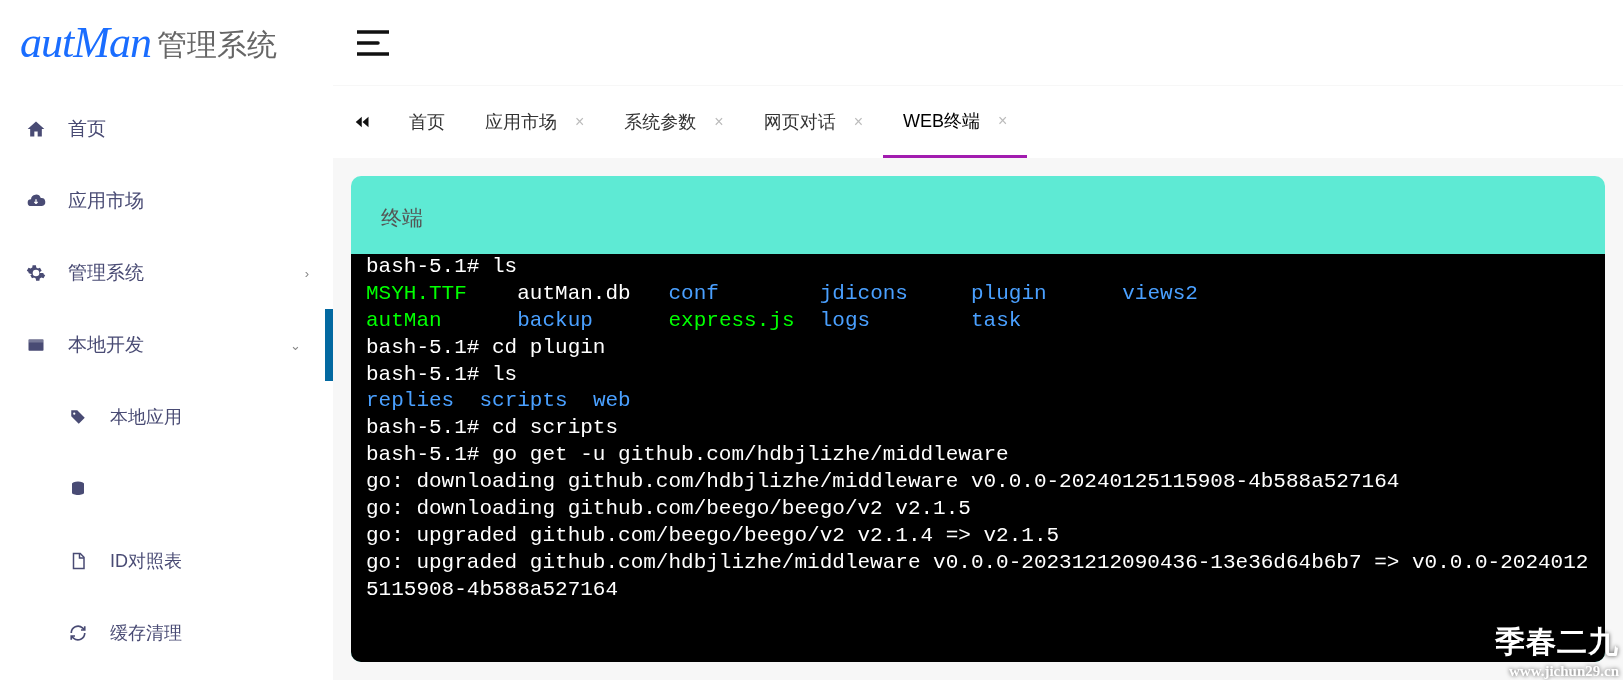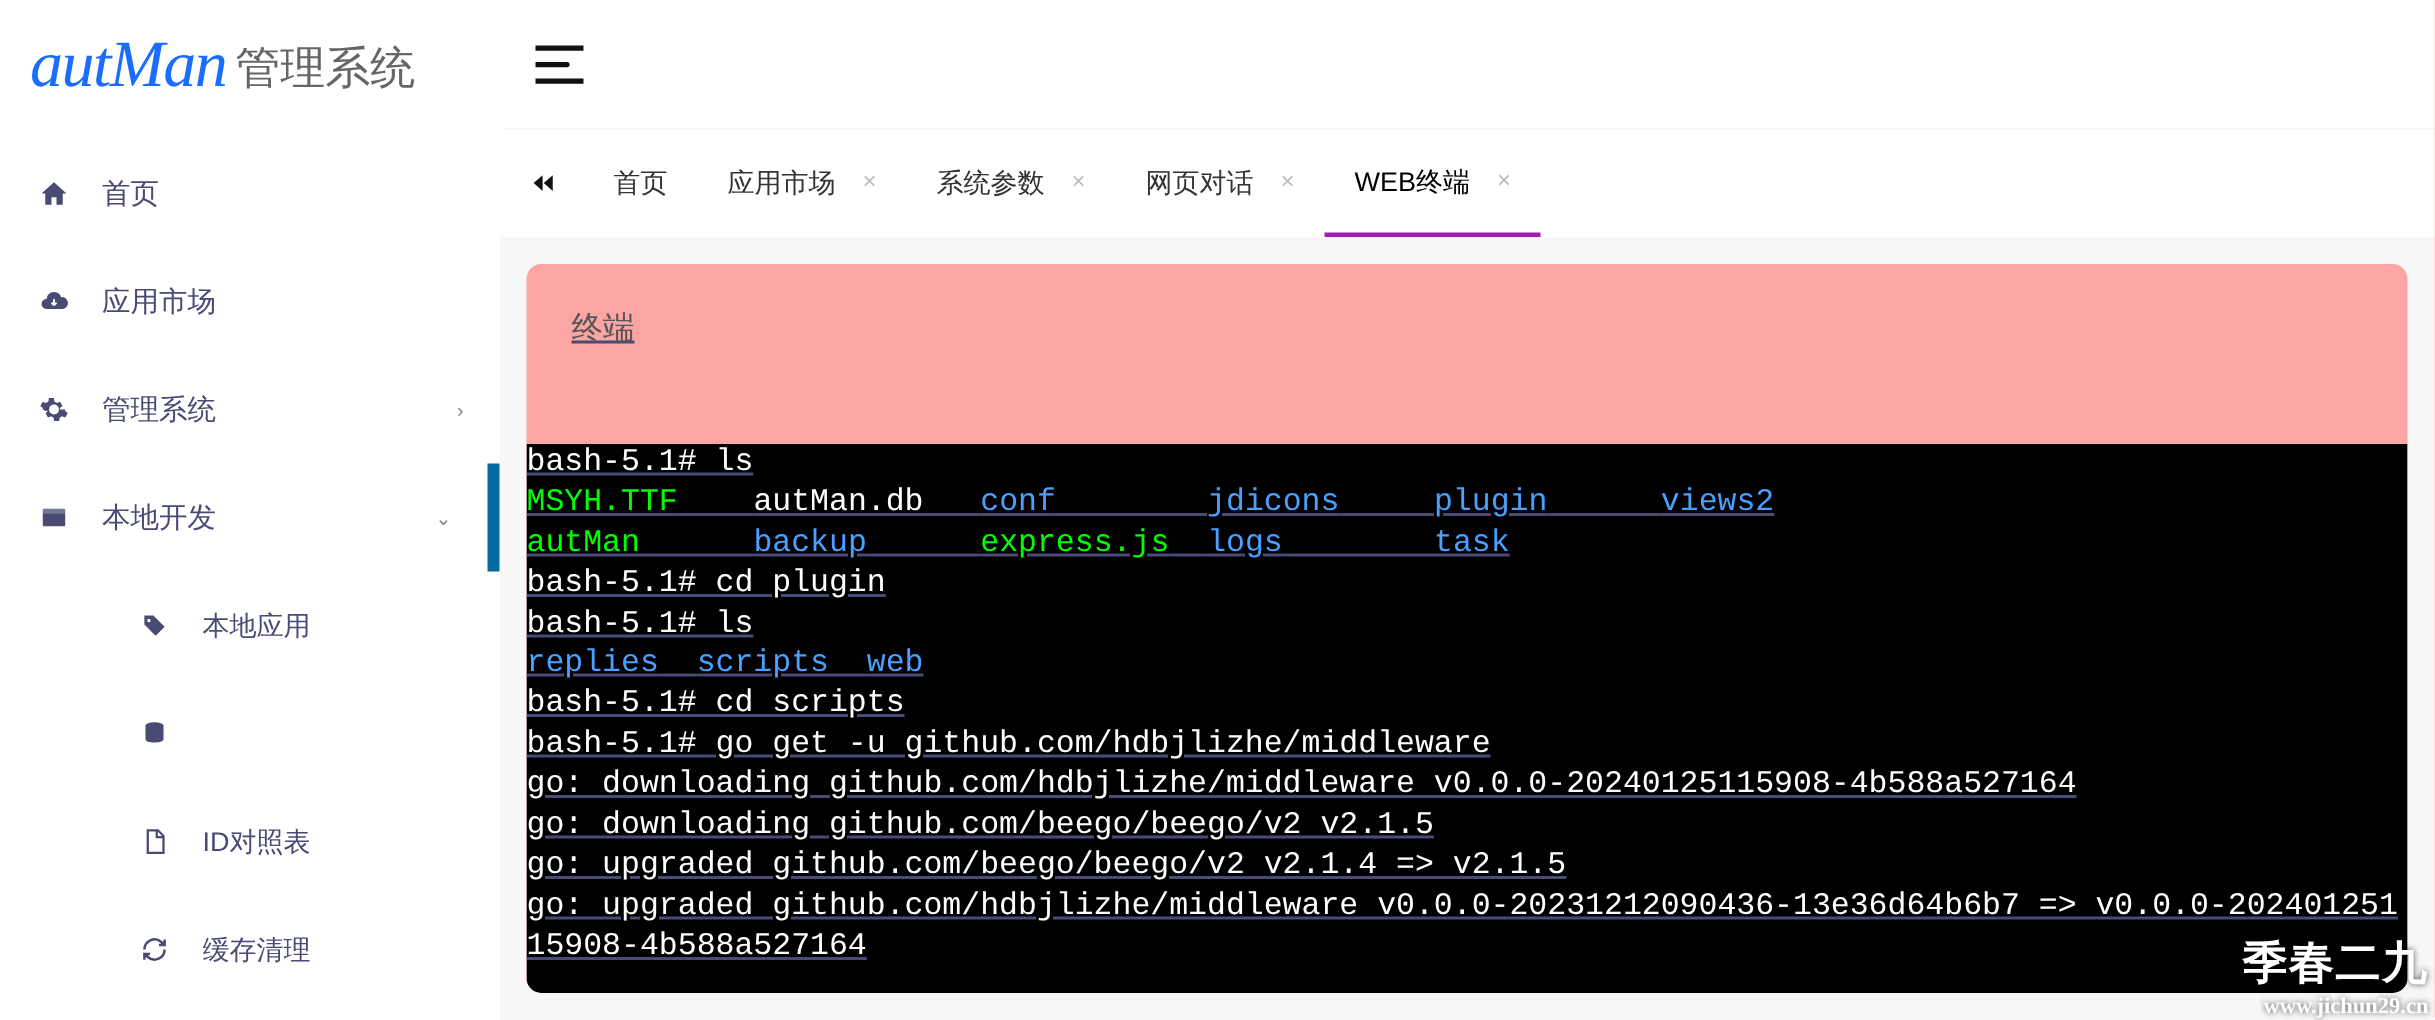"终端" .panel { background: #fca5a5 -> #5eead4; text-decoration: underline -> none }
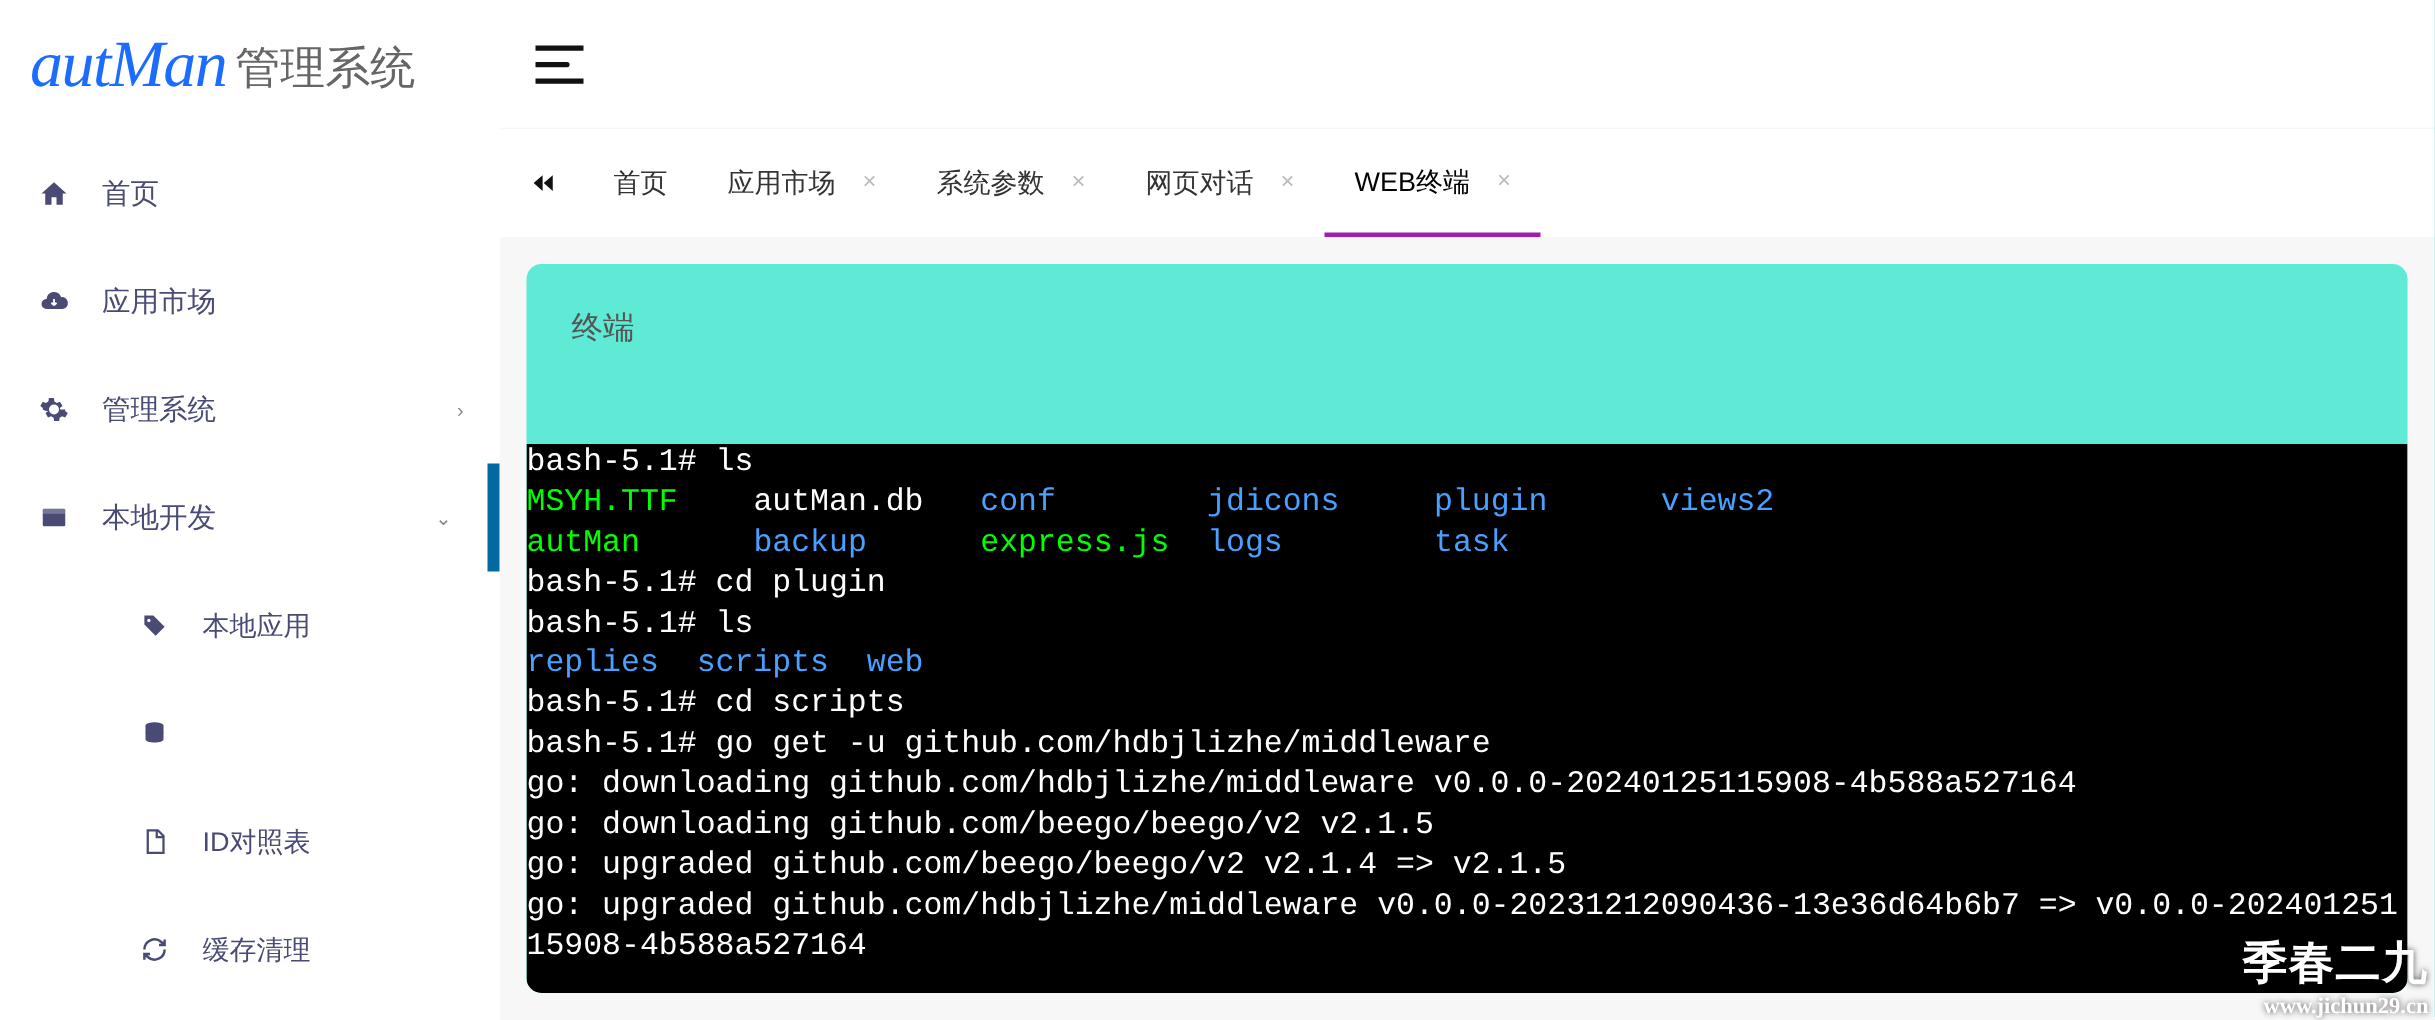"bash-5.1# ls" .terminal { margin-top: 42px -> none; padding: 0 0 -> 0 15px }
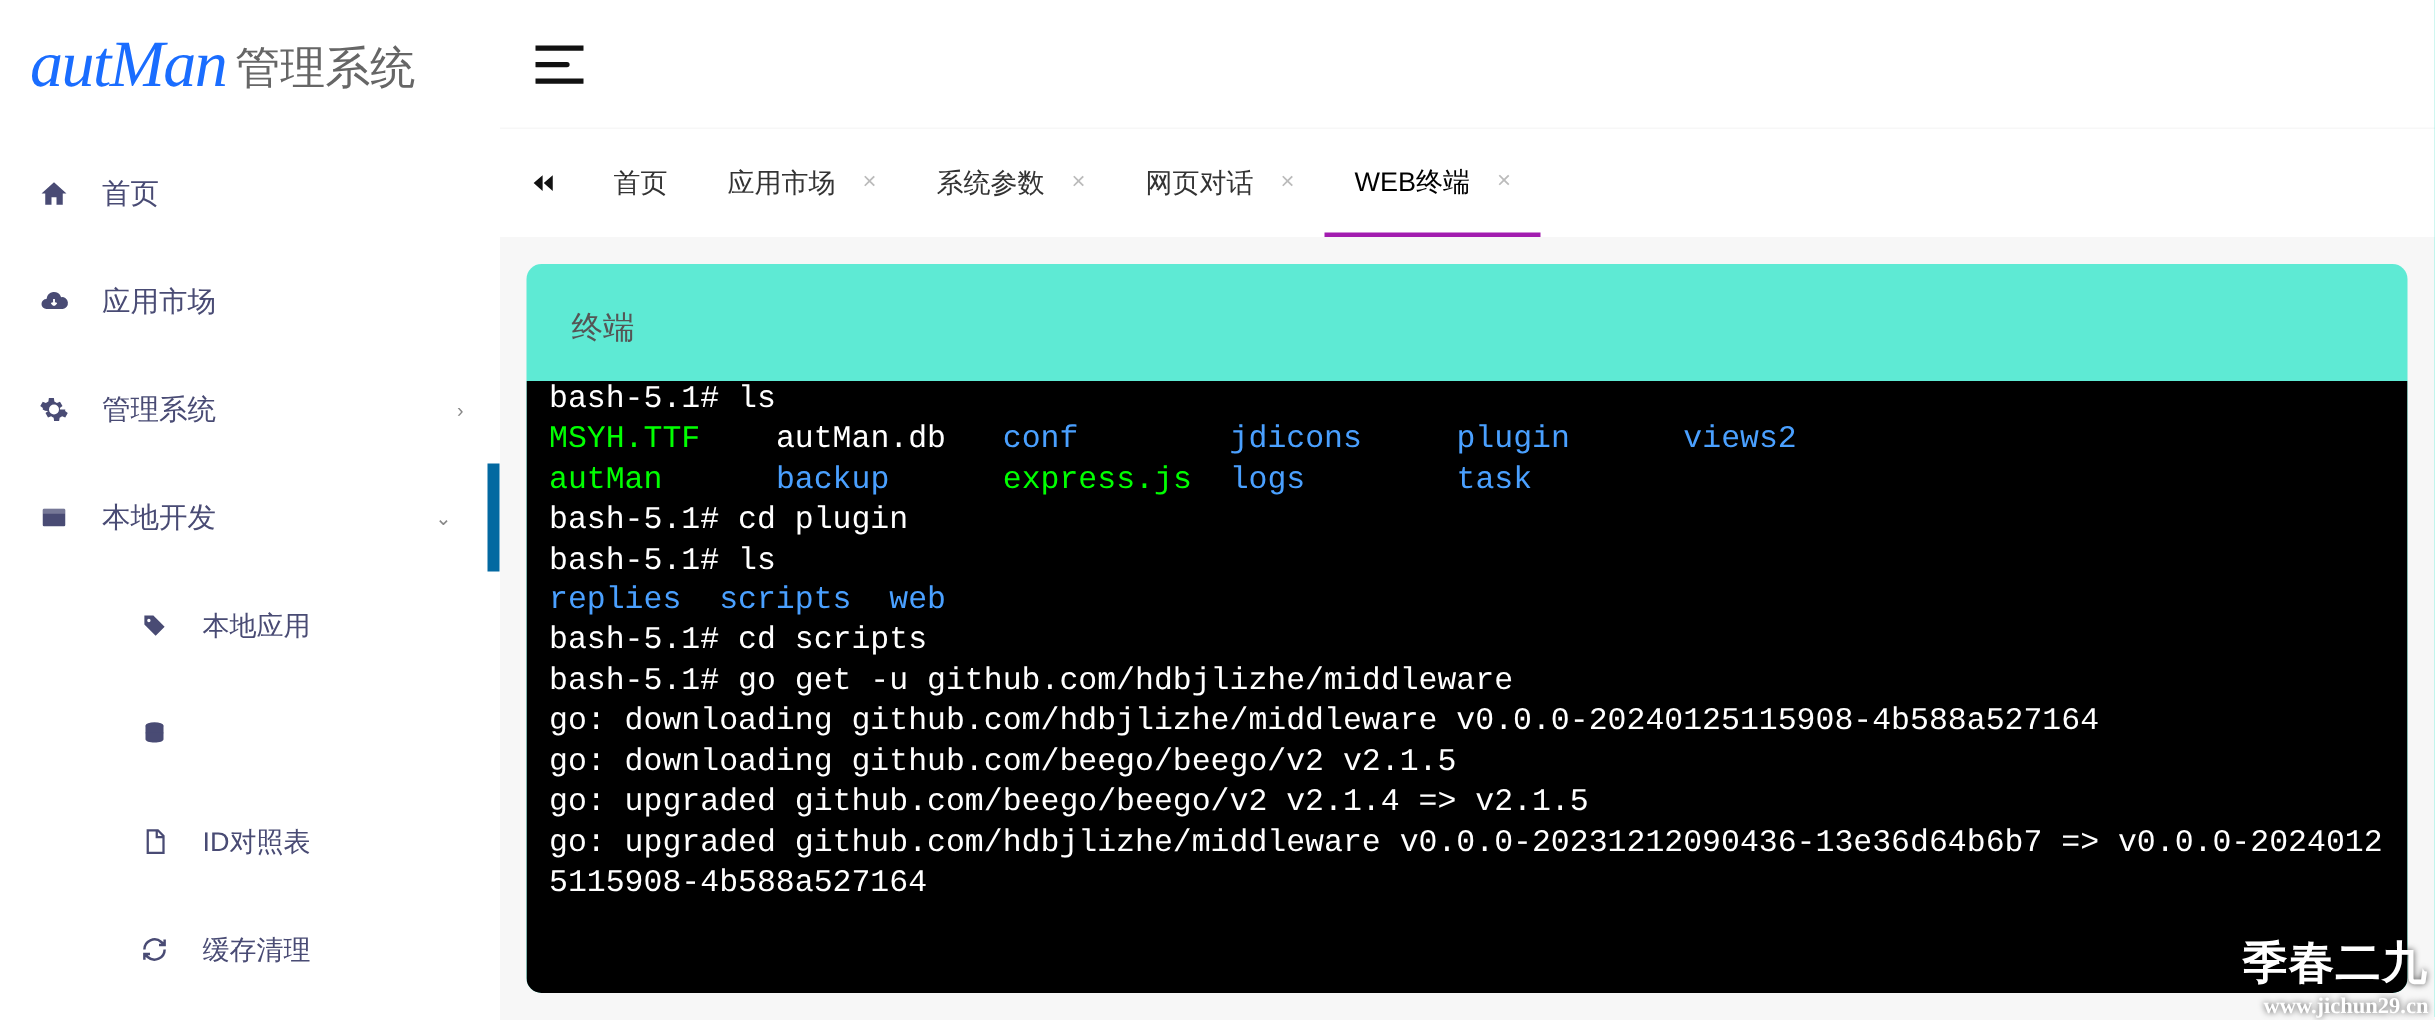"本地应用" .nav-item.sub { padding-left: 91px -> 66px }
